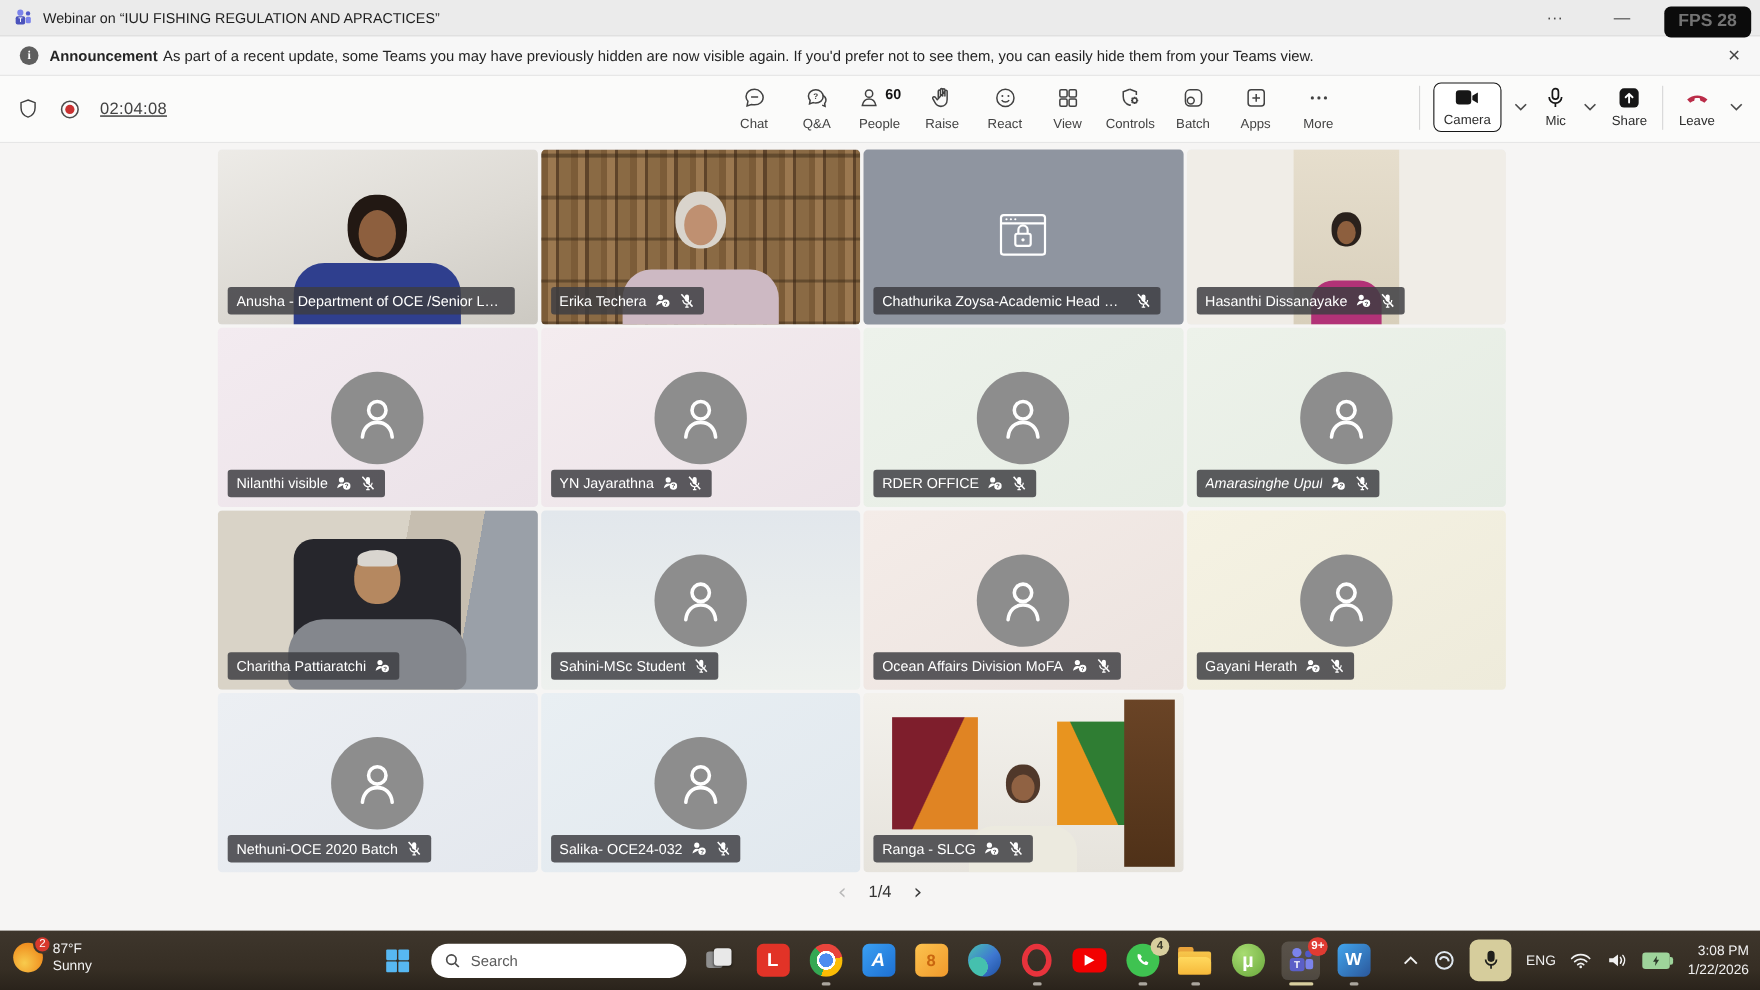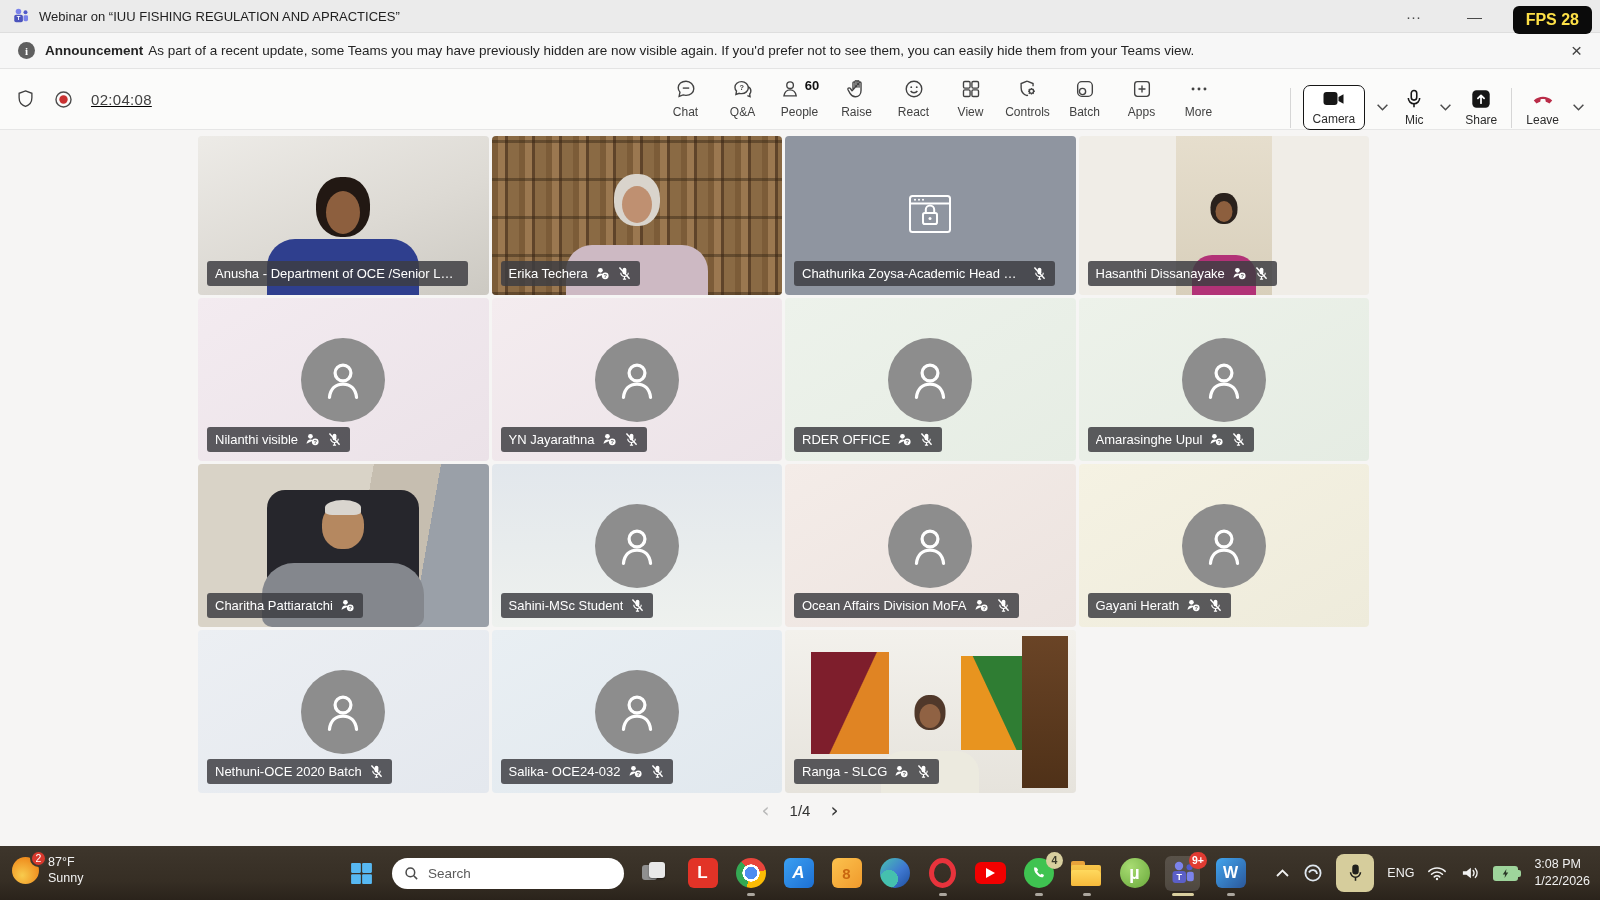"FPS 28" .fps-badge { color: #fde047 -> #737373 }
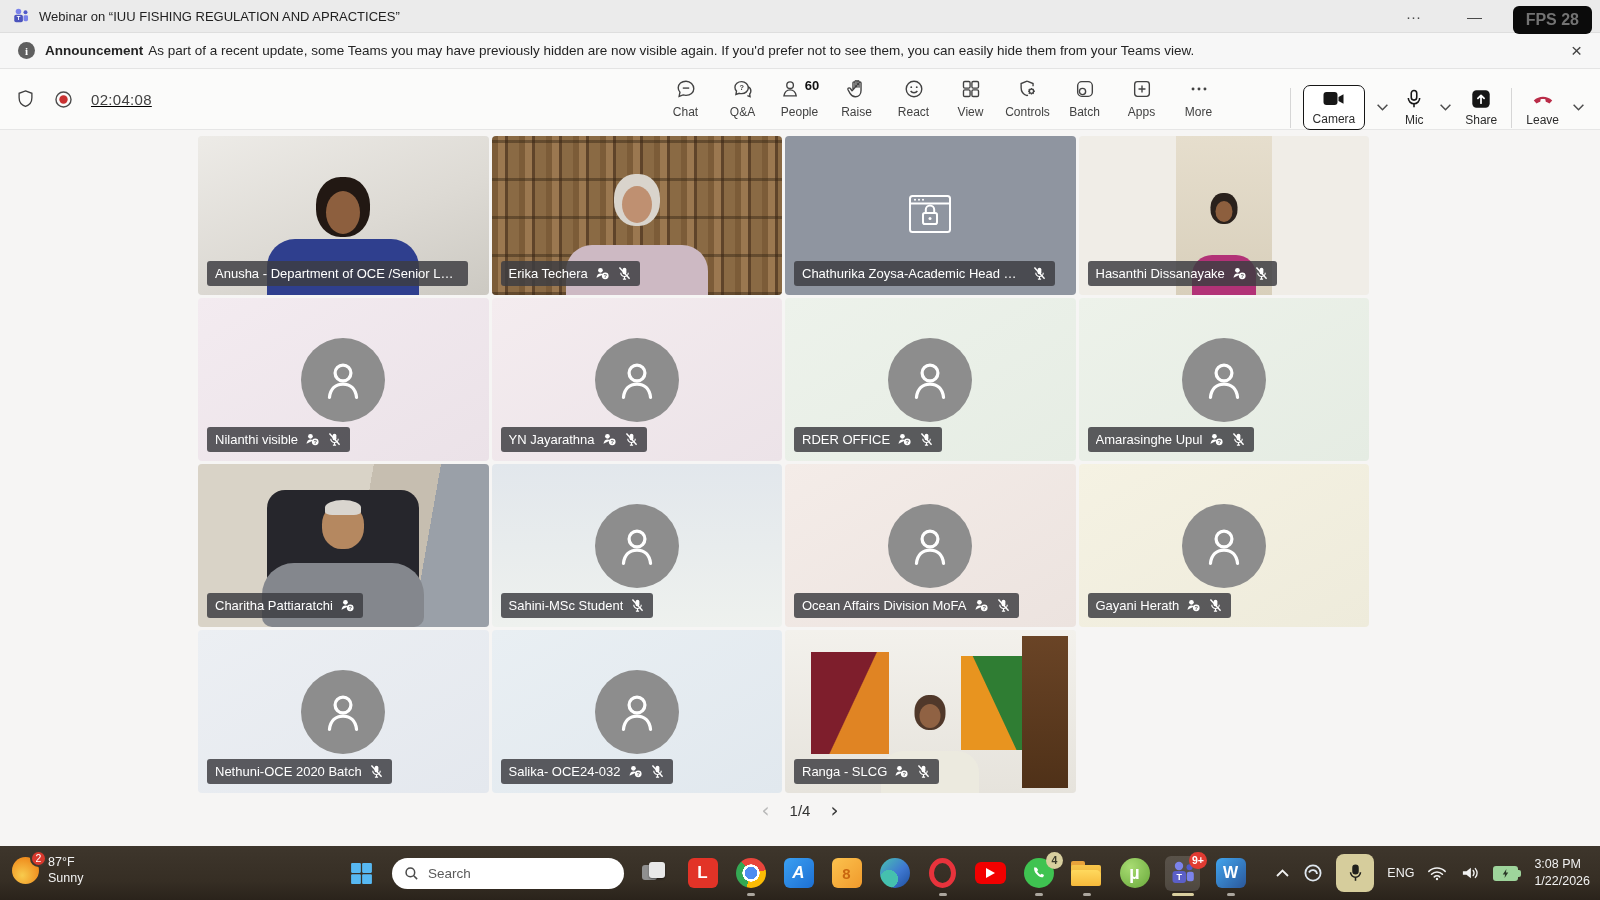"Camera" .tb-rightc { top: 16px -> 6px }
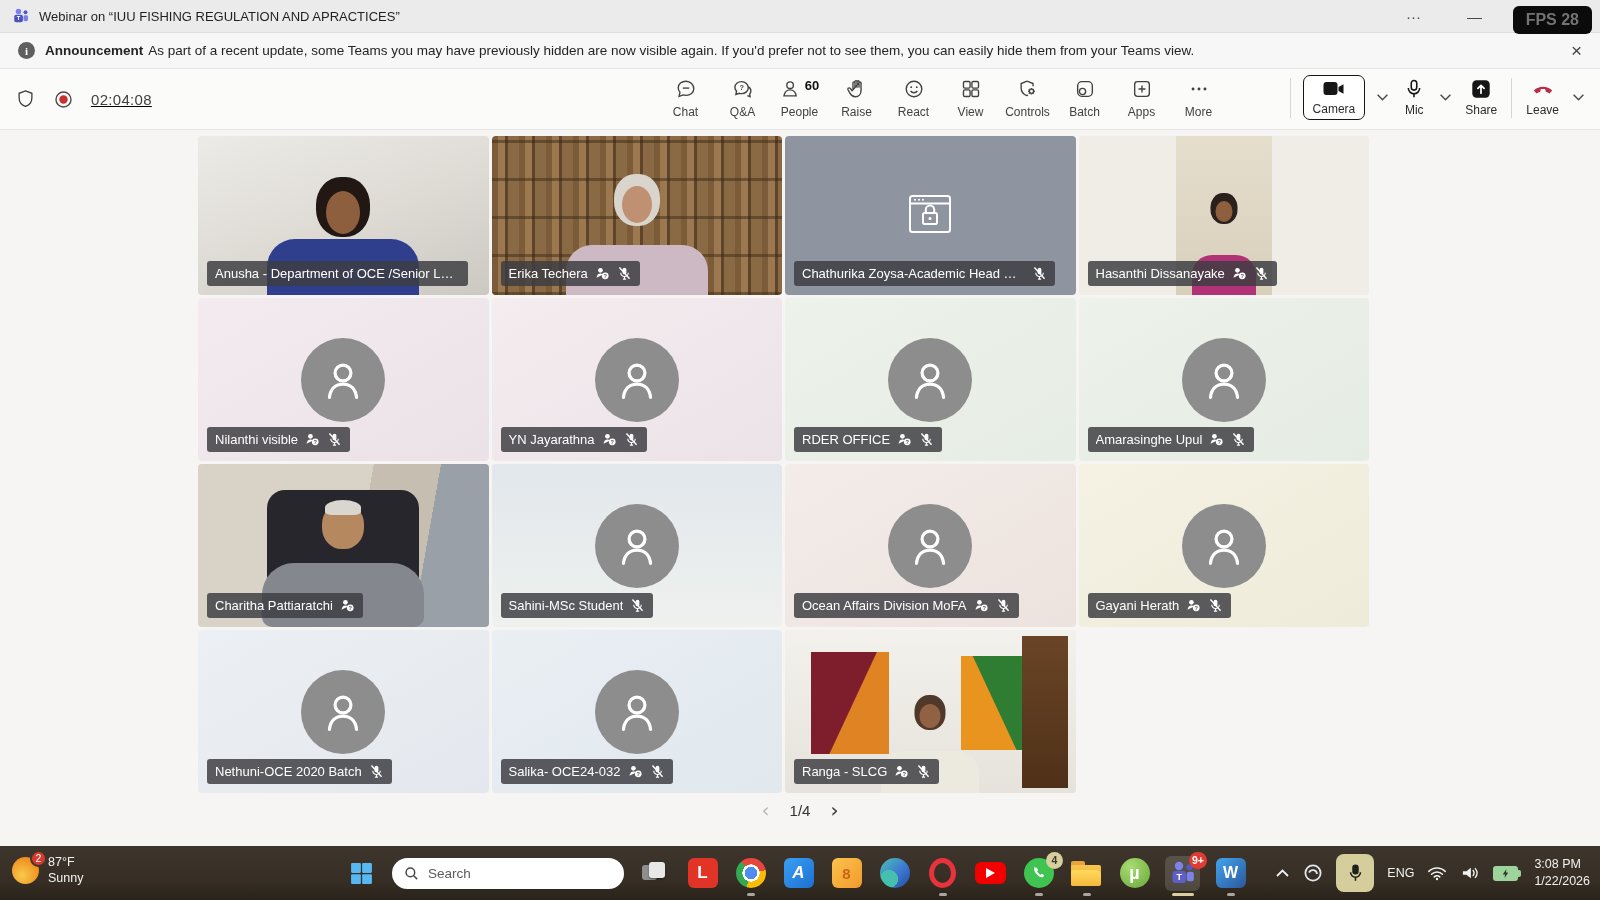"Amarasinghe Upul" .tile-7 { font-style: none -> italic }
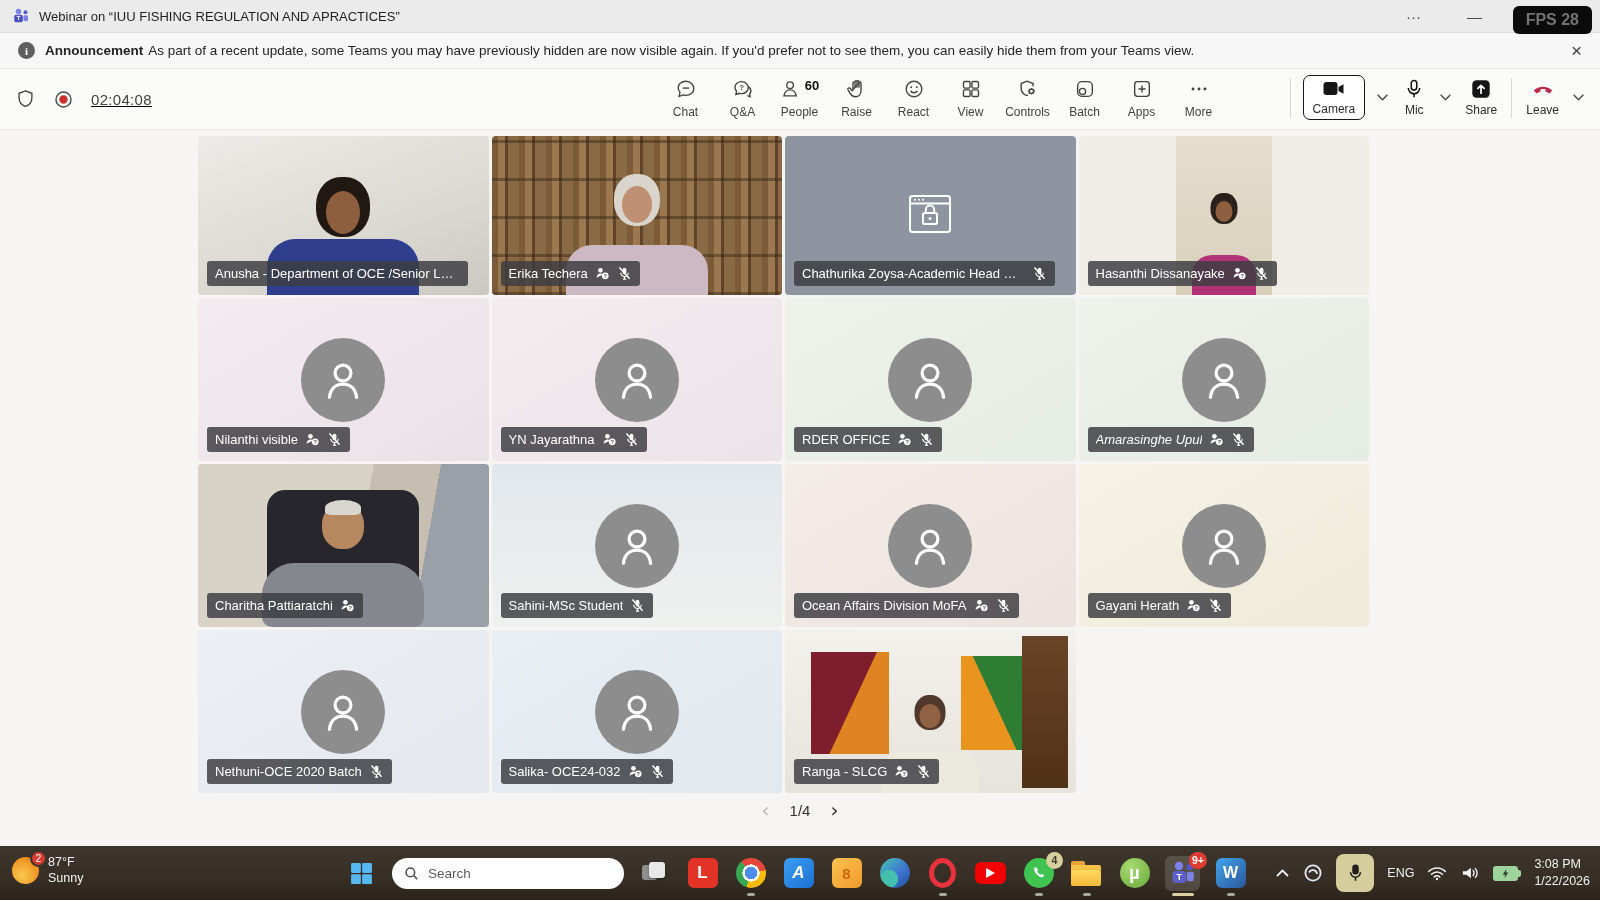"3:08 PM" .clock { text-align: left -> right }
